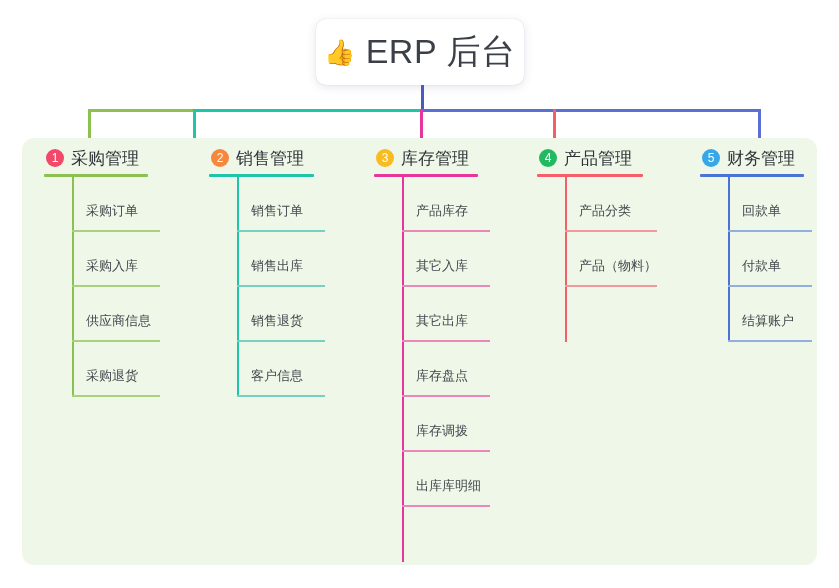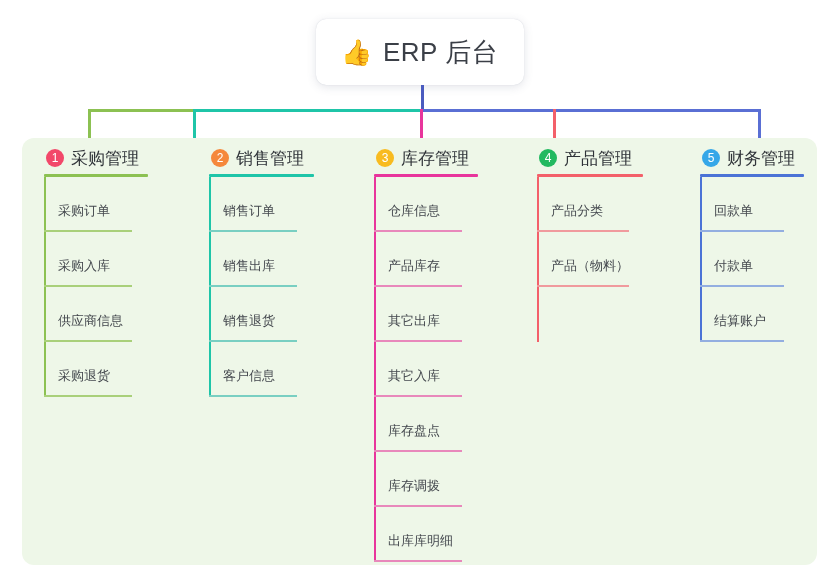"ERP 后台" .title-text { font-size: 26px -> 34px }
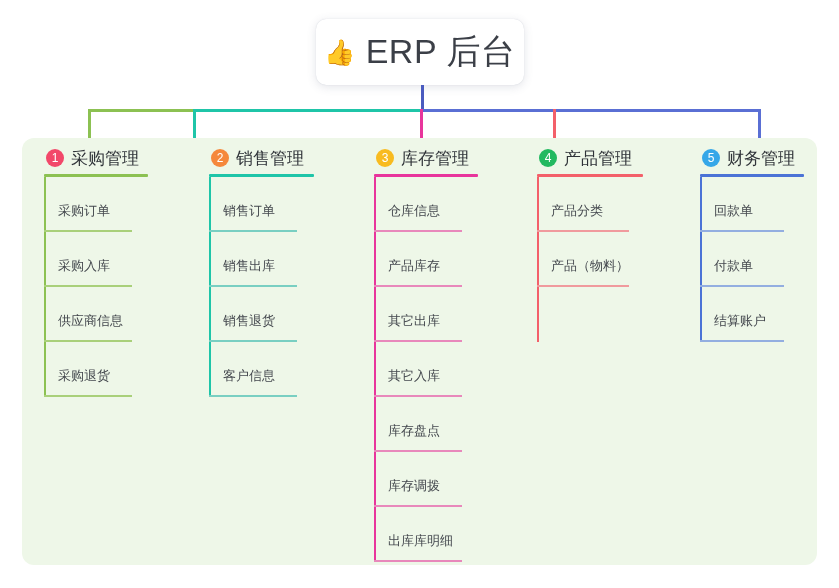"采购订单" .items { margin-left: none -> 28px }
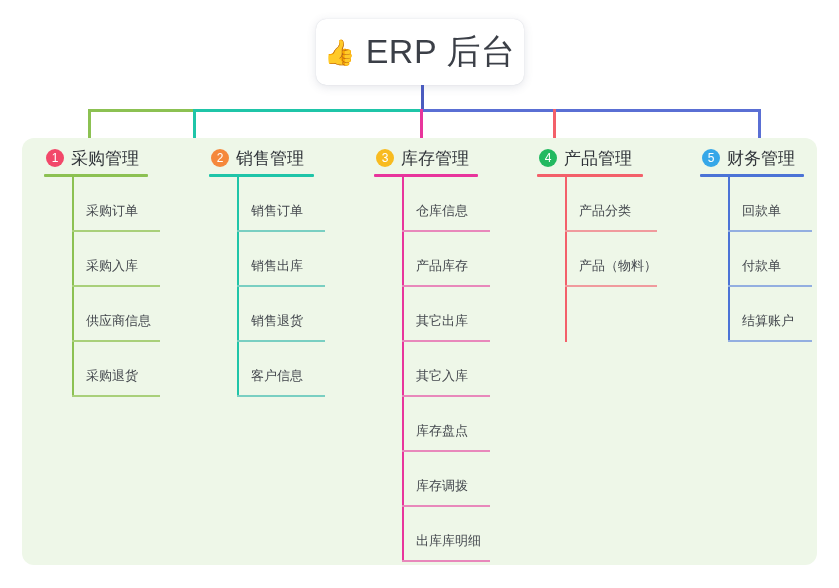"仓库信息" div.item { html: <div> <span>仓库信息</span> <div></div> </div> -> none }
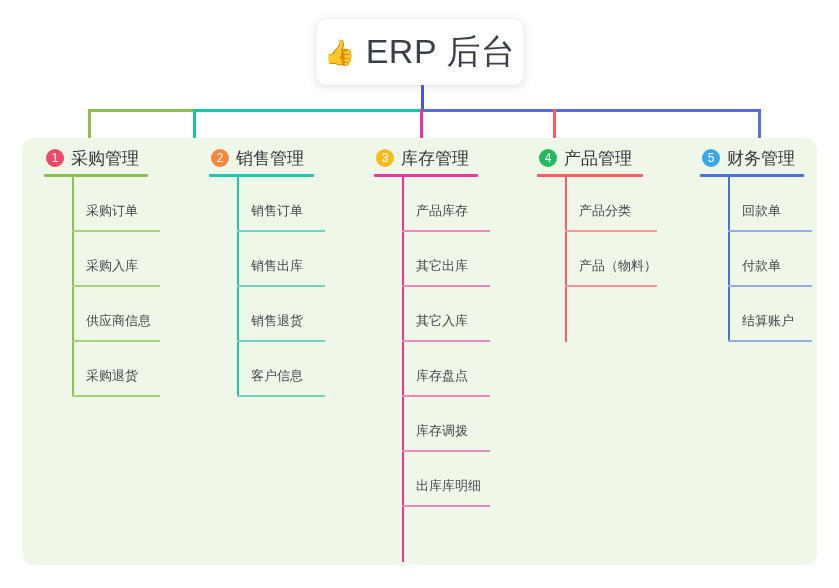"其它出库" div.item { order: before "其它入库" -> after "其它入库" }
